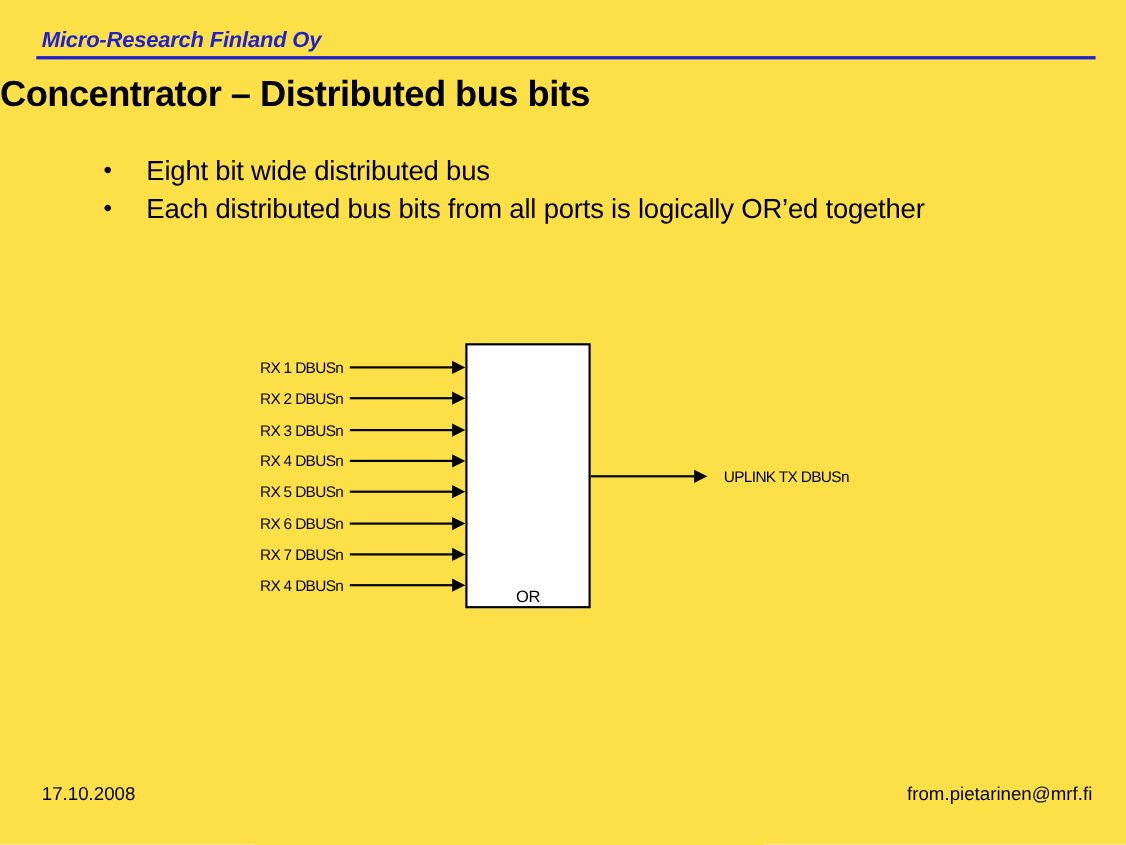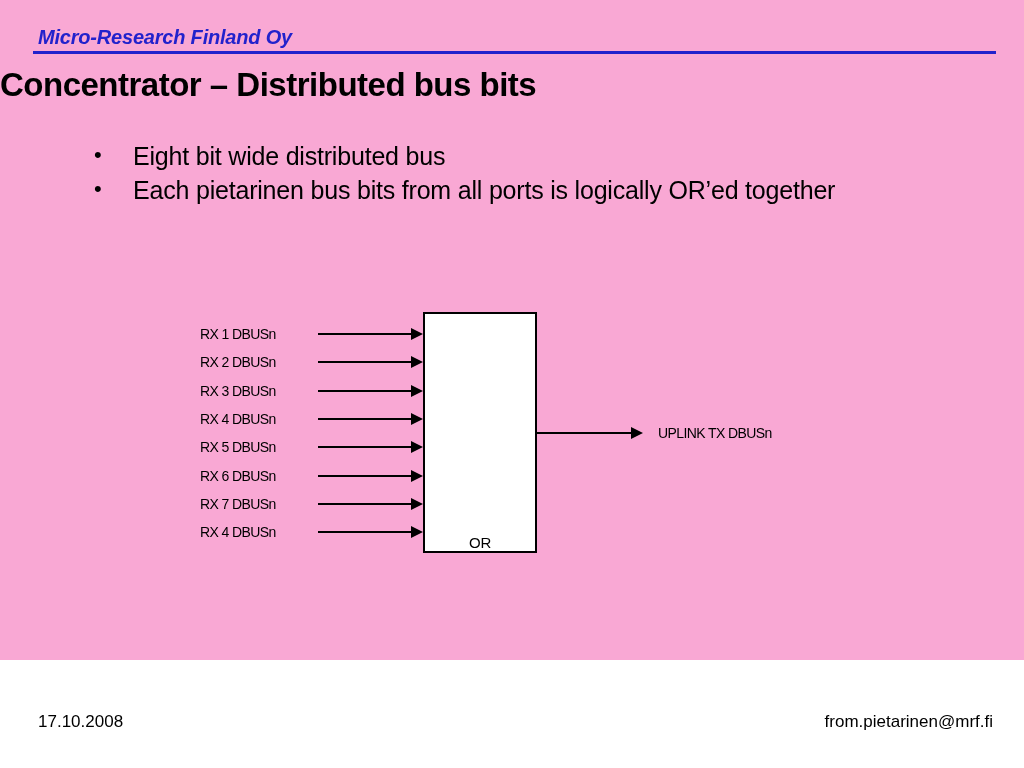"Micro-Research Finland Oy" .slide { background: #f9a8d4 -> #fde047; height: 660px -> 768px }
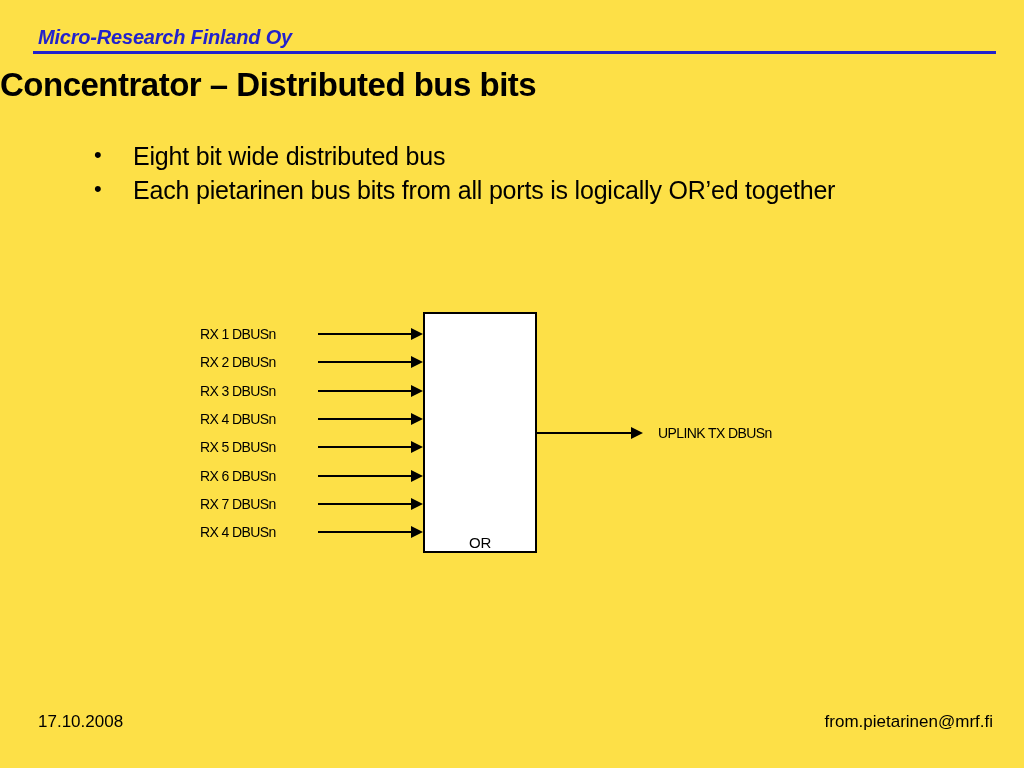"Each pietarinen bus bits from" span { text: pietarinen -> distributed }
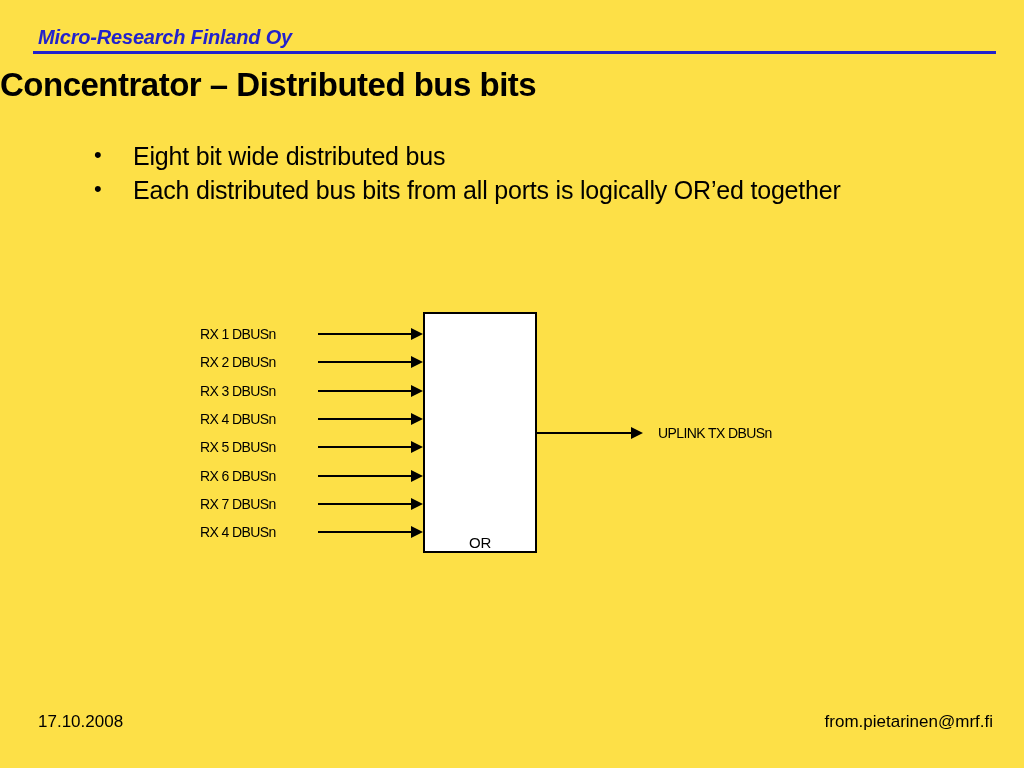"RX 1 DBUSn" .sig-label { text-align: left -> right }
